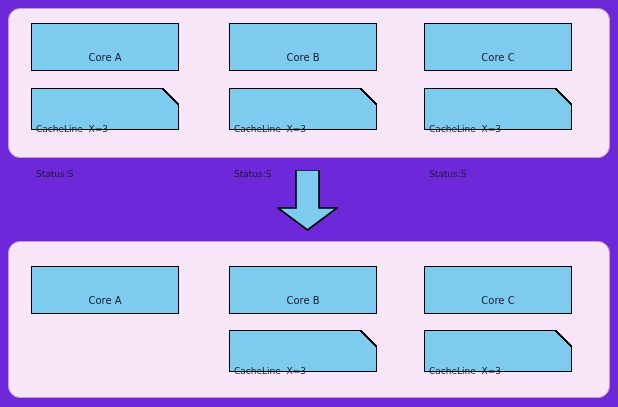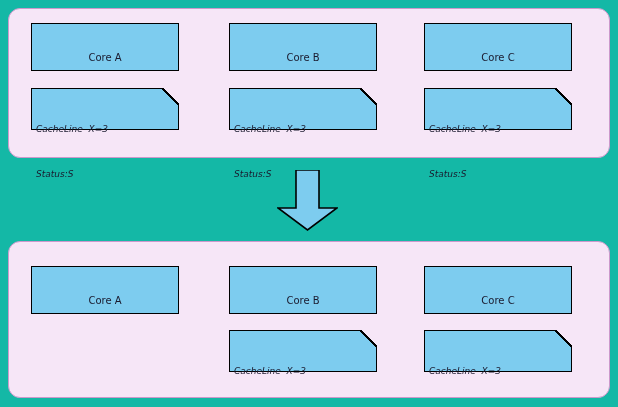"Core A" #canvas { background: #14b8a6 -> #6d28d9 }
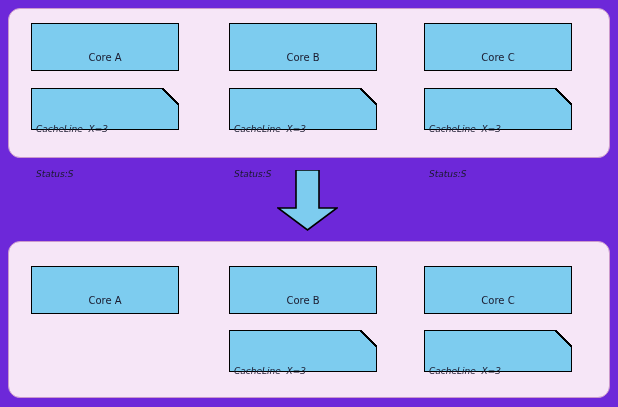"CacheLine X=3" .note-box { font-style: italic -> none }
